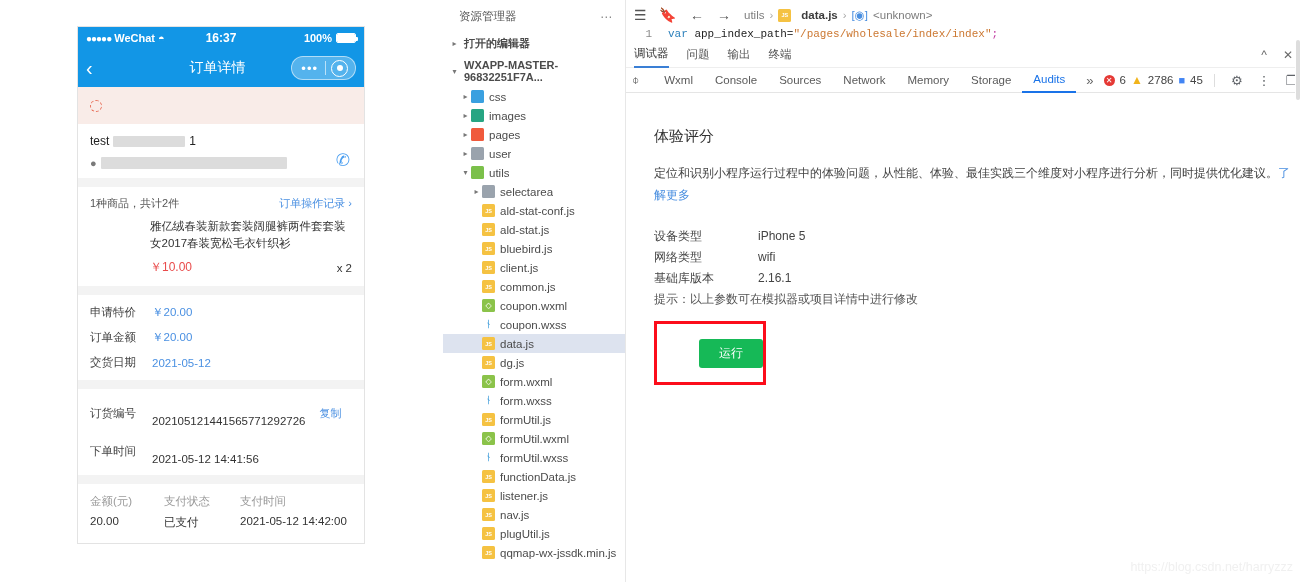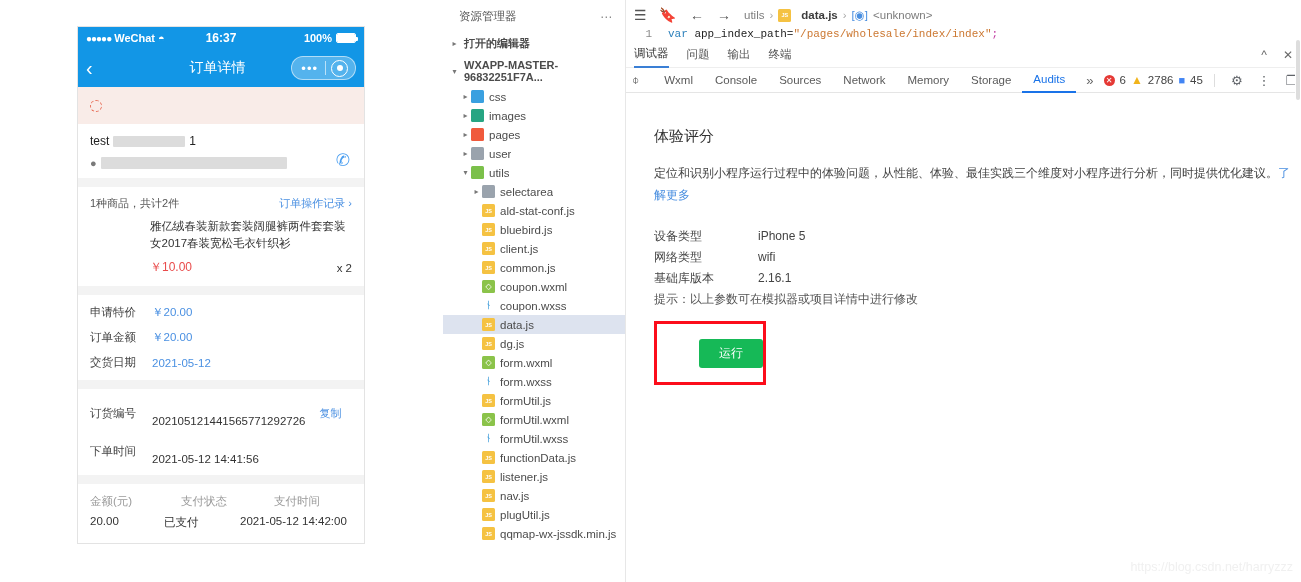"ald-stat.js" div.row { html: none -> <div> <span></span> <span>ald-stat.js</span> </div> }
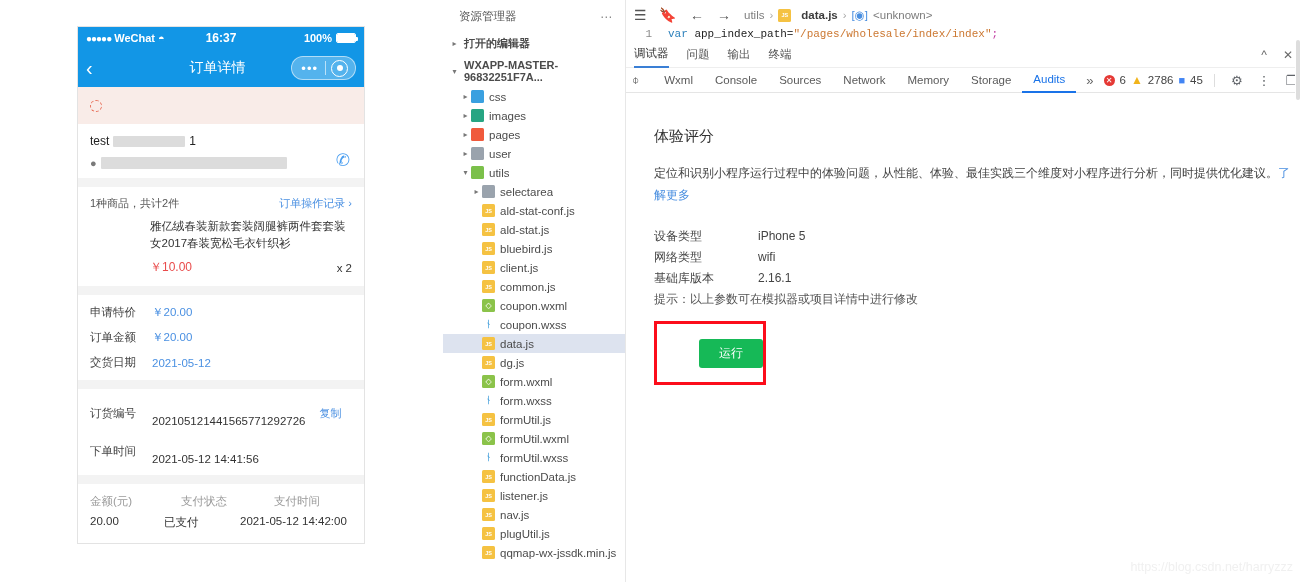"金额(元)" .pay-row.head { gap: 17px -> none }
